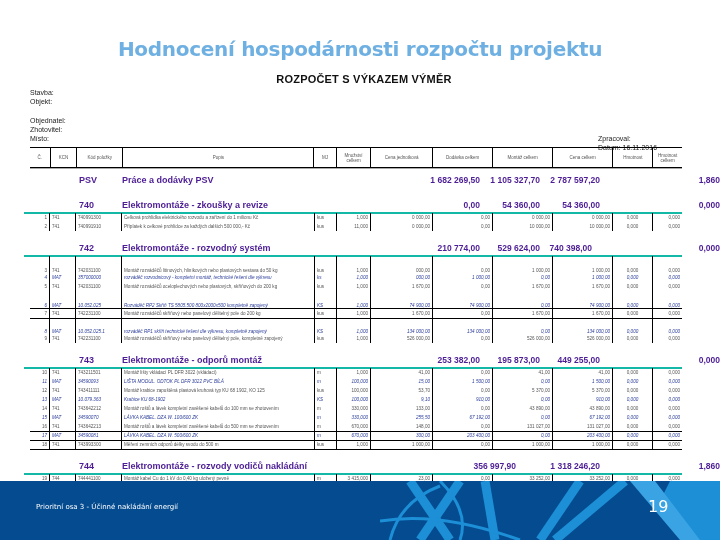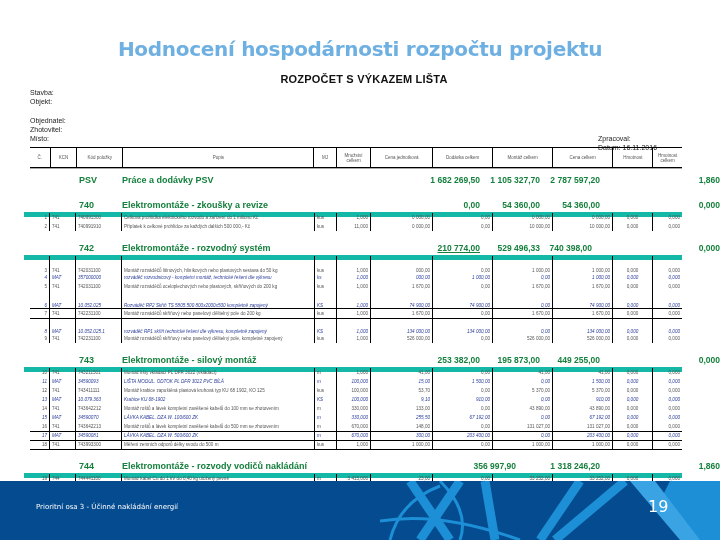"ROZPOČET S VÝKAZEM LIŠTA" div.doc-title { text: LIŠTA -> VÝMĚR }
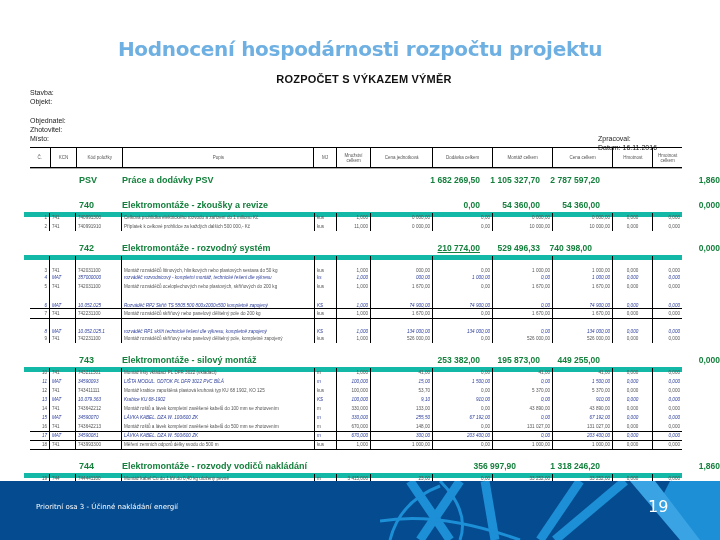"PSV" .section { color: #15803d -> #4c1d95 }
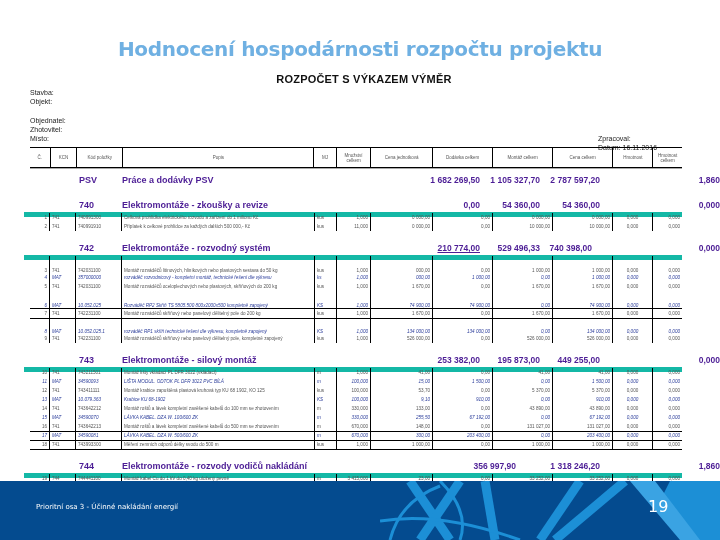"740" .section.sub { border-bottom: 5px solid #14b8a6 -> 2px solid #14b8a6 }
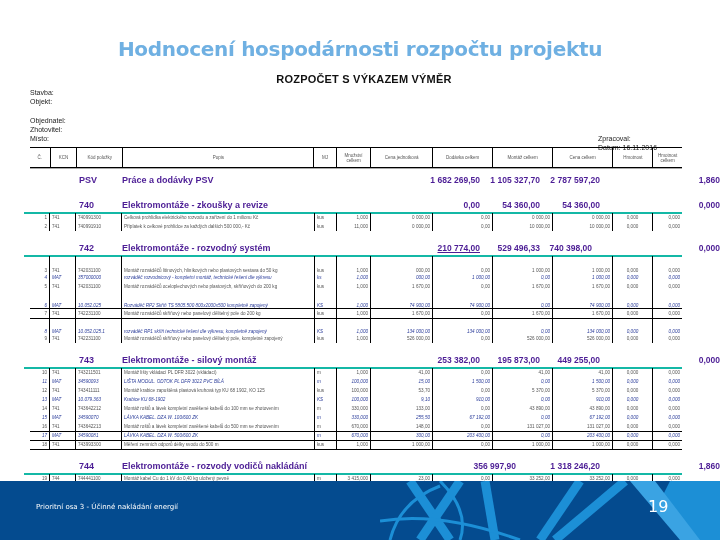"210 774,00" span.v { text-decoration: underline -> none }
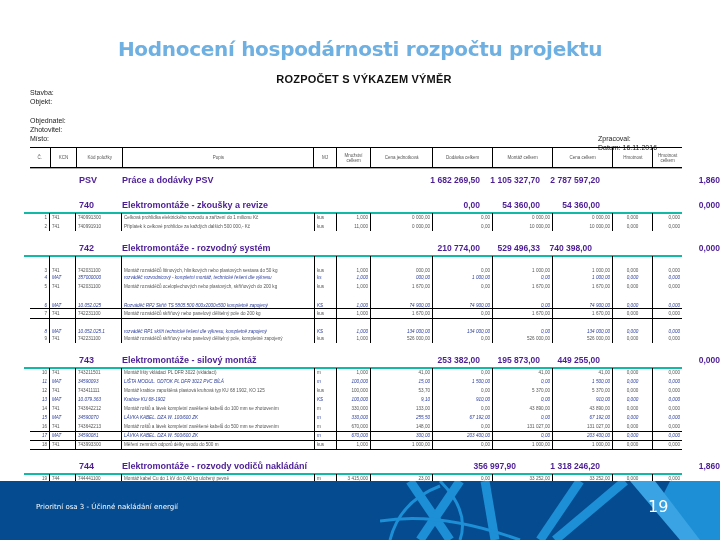"529 496,33" span.v { text: 529 496,33 -> 529 624,00 }
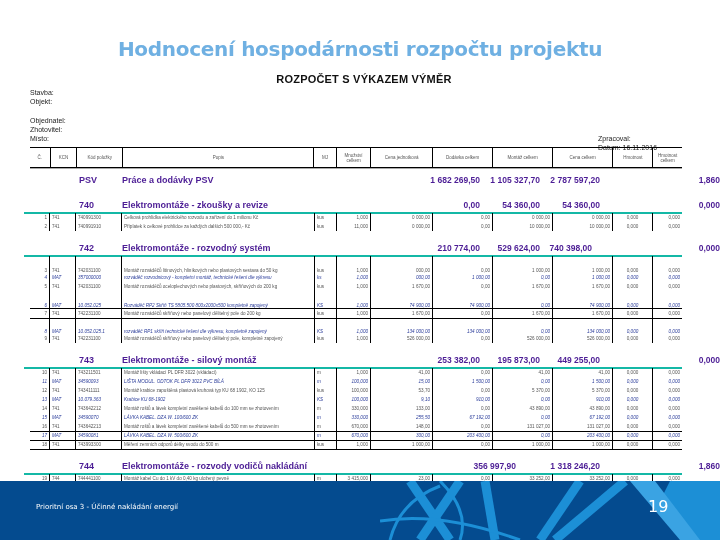"Elektromontáže - silový montáž" span.name { text: silový -> odporů }
